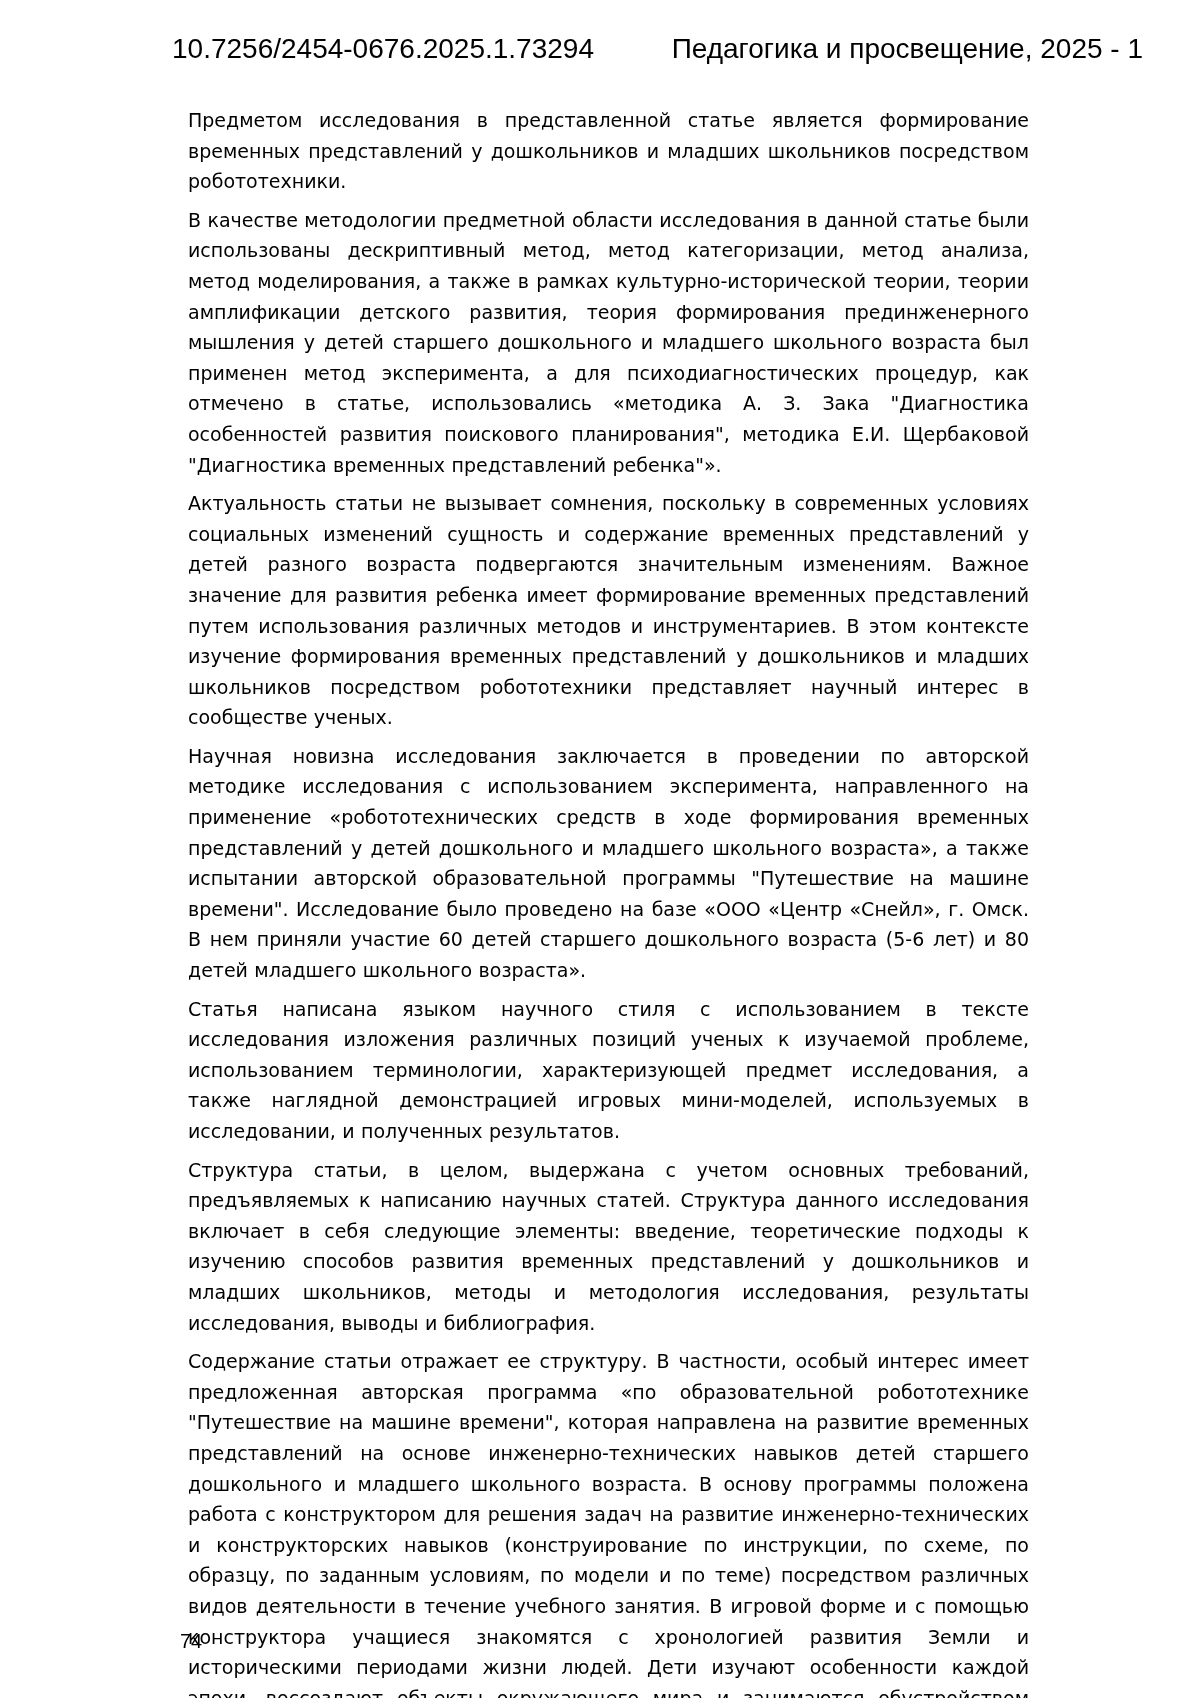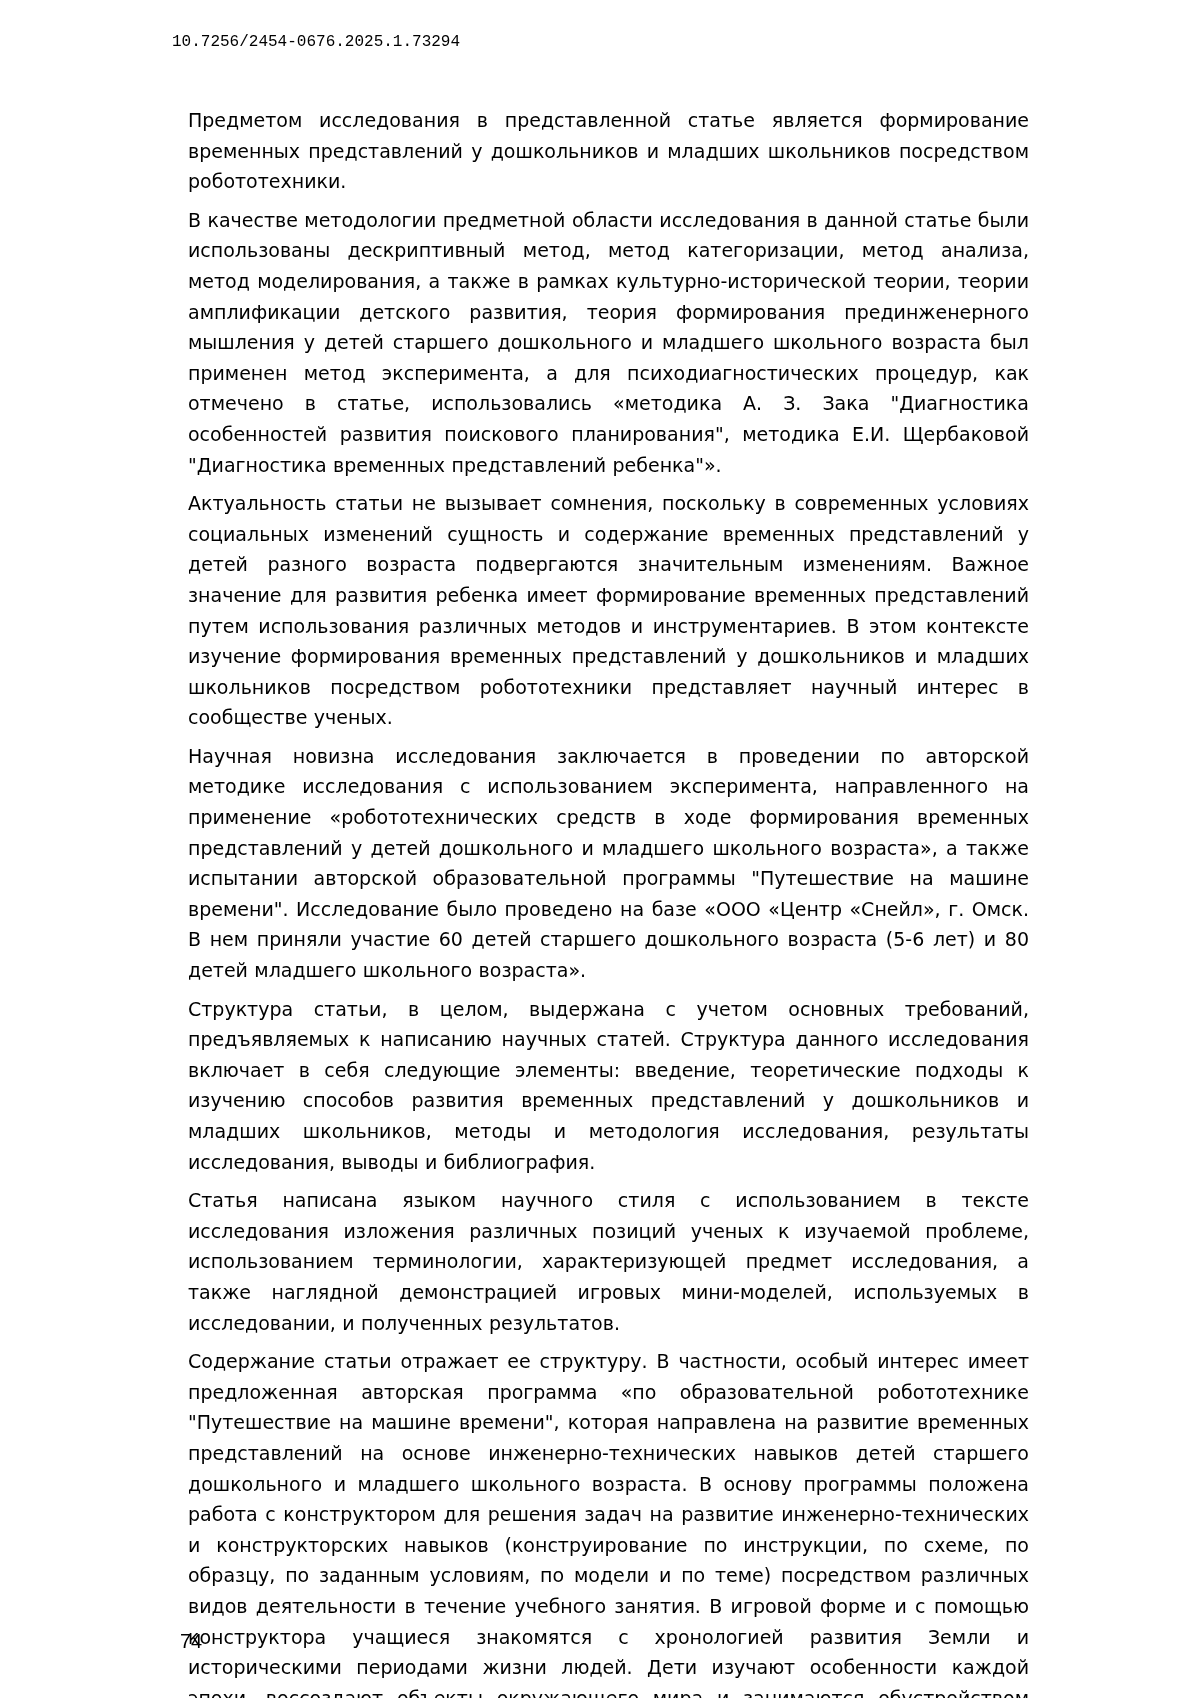"10.7256/2454-0676.2025.1.73294" .page-header { font-family: Liberation Mono, monospace -> Liberation Sans, sans-serif; font-size: 16px -> 28px }
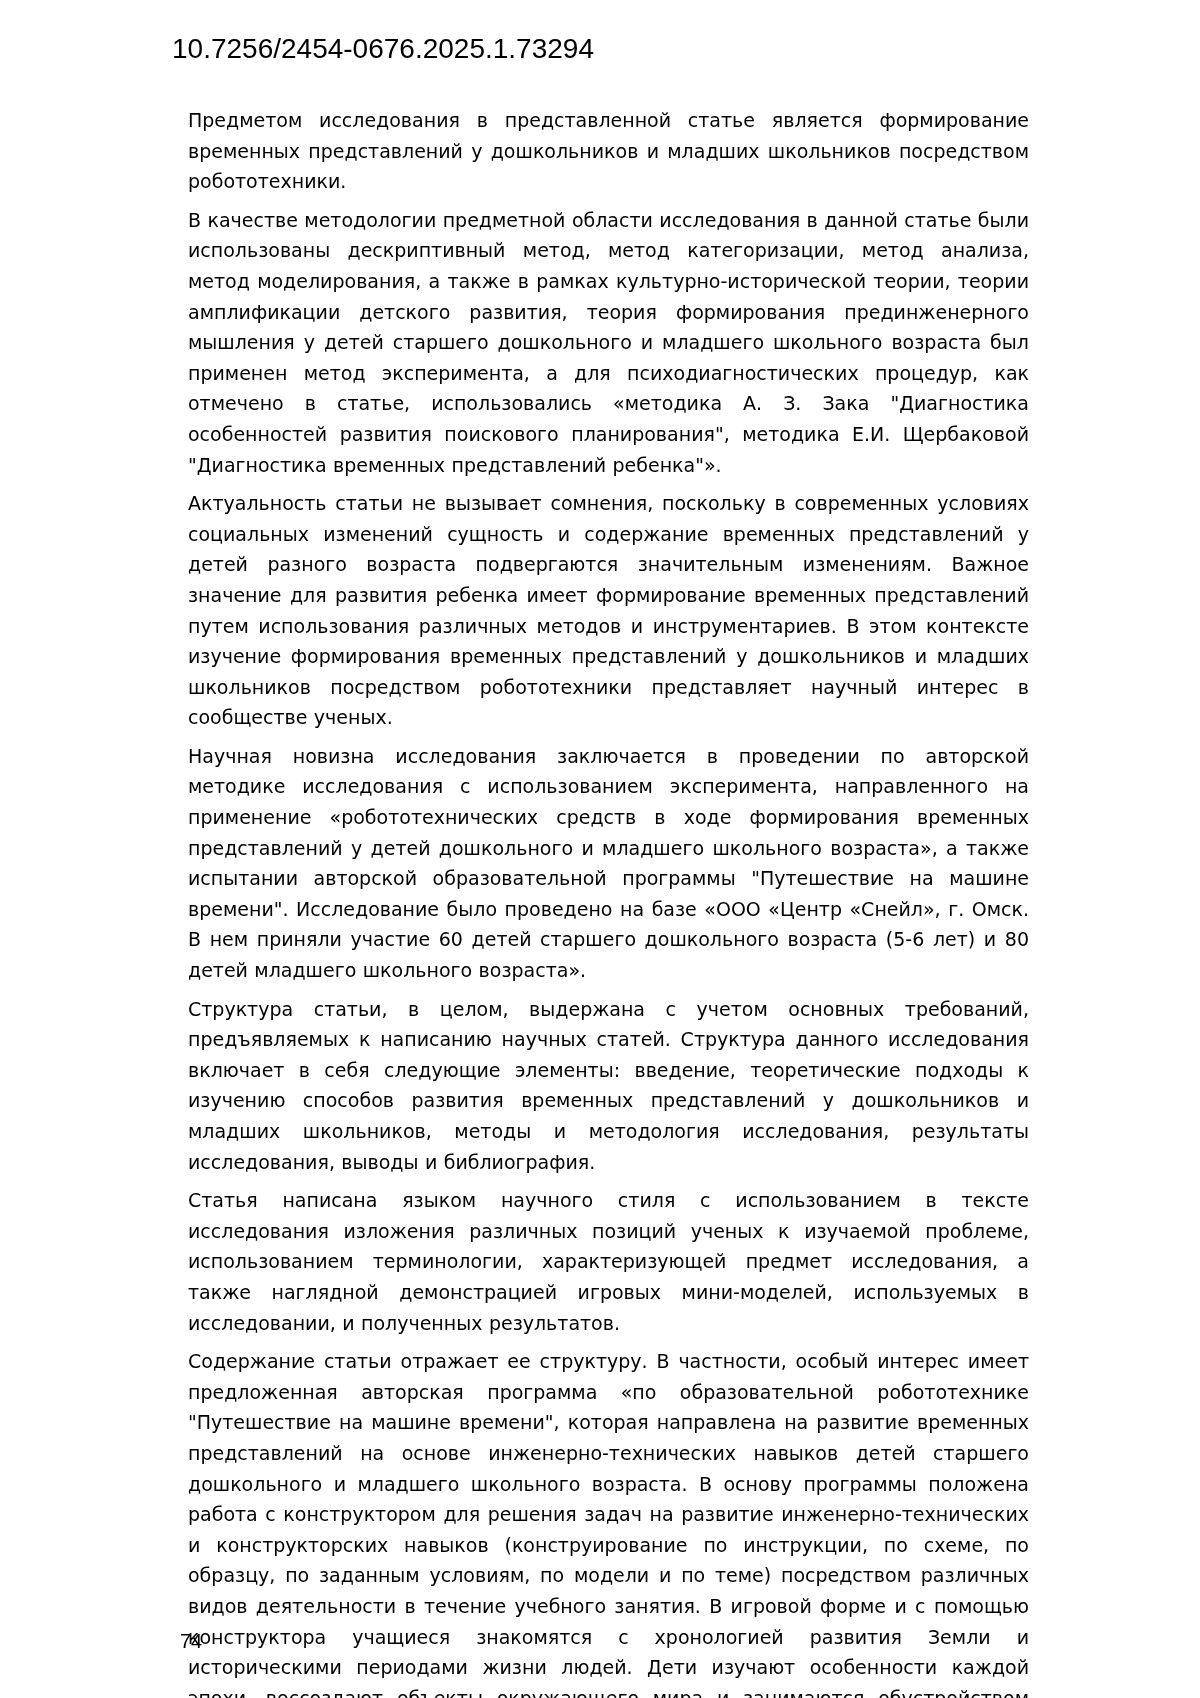"Педагогика и просвещение, 2025 -" span { html: none -> <span>Педагогика и просвещение, 2025 - 1</span> }
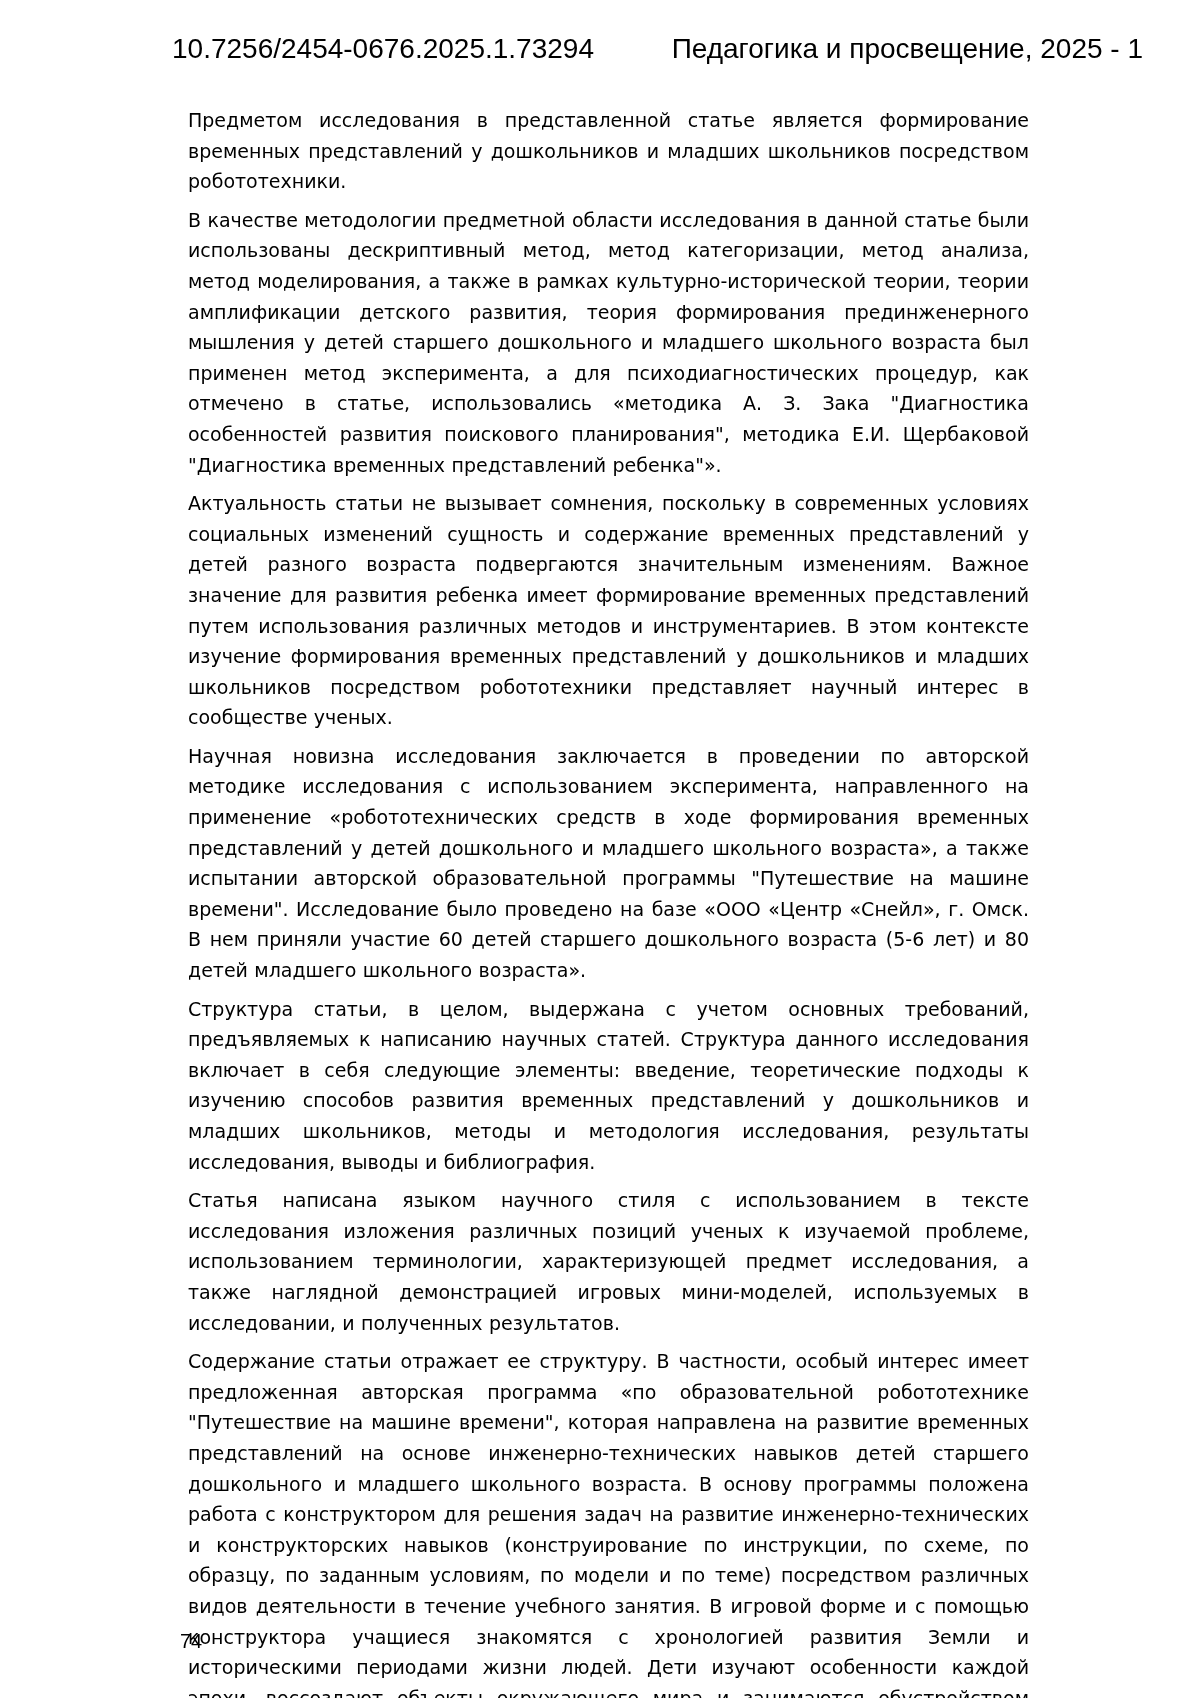"Структура статьи, в целом, выдержана" p { order: before "Статья написана языком научного стиля" -> after "Статья написана языком научного стиля" }
